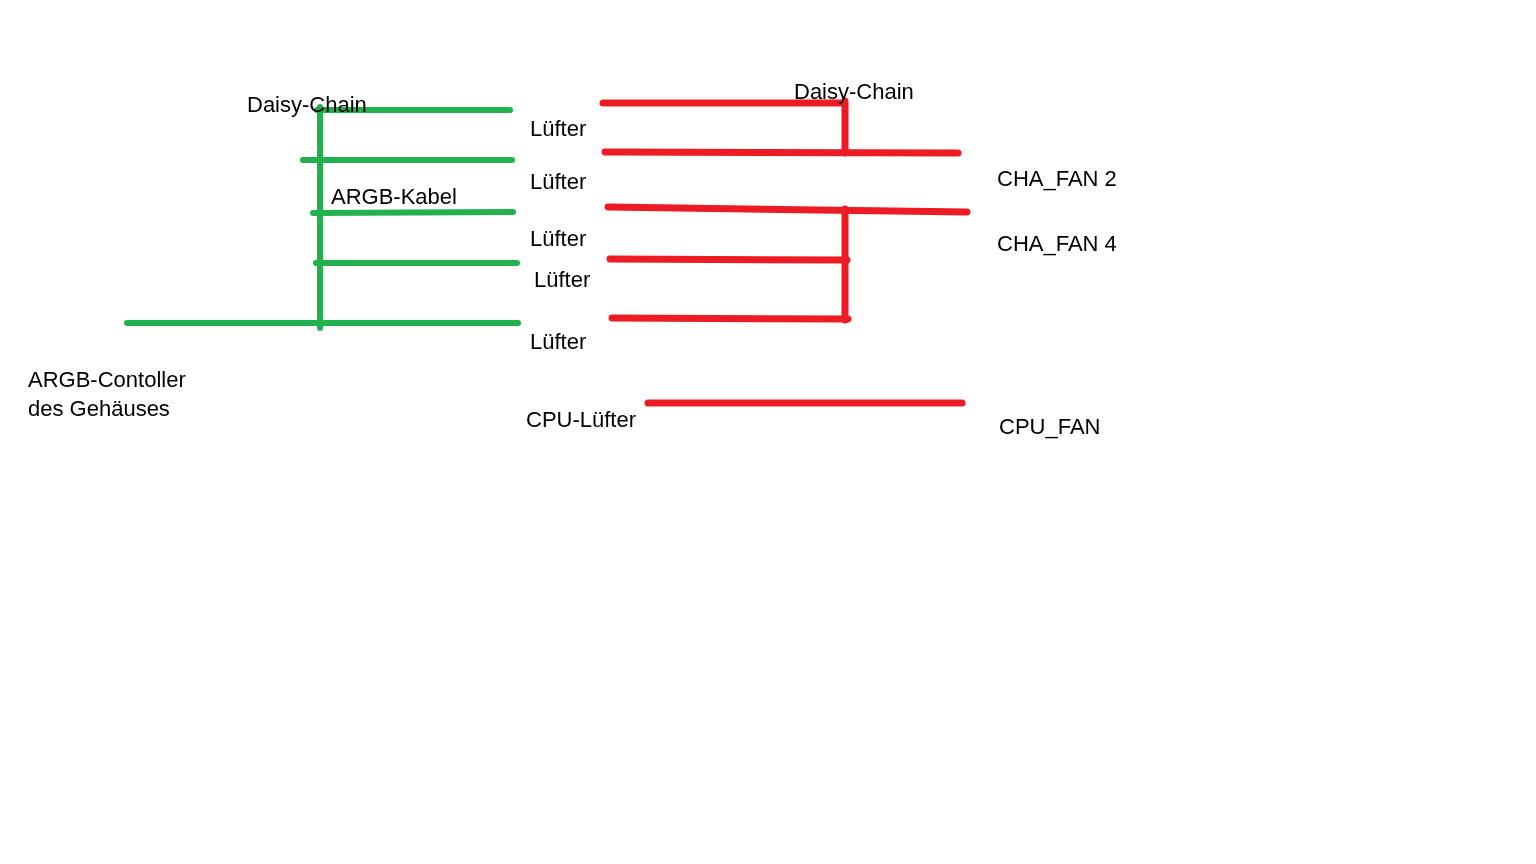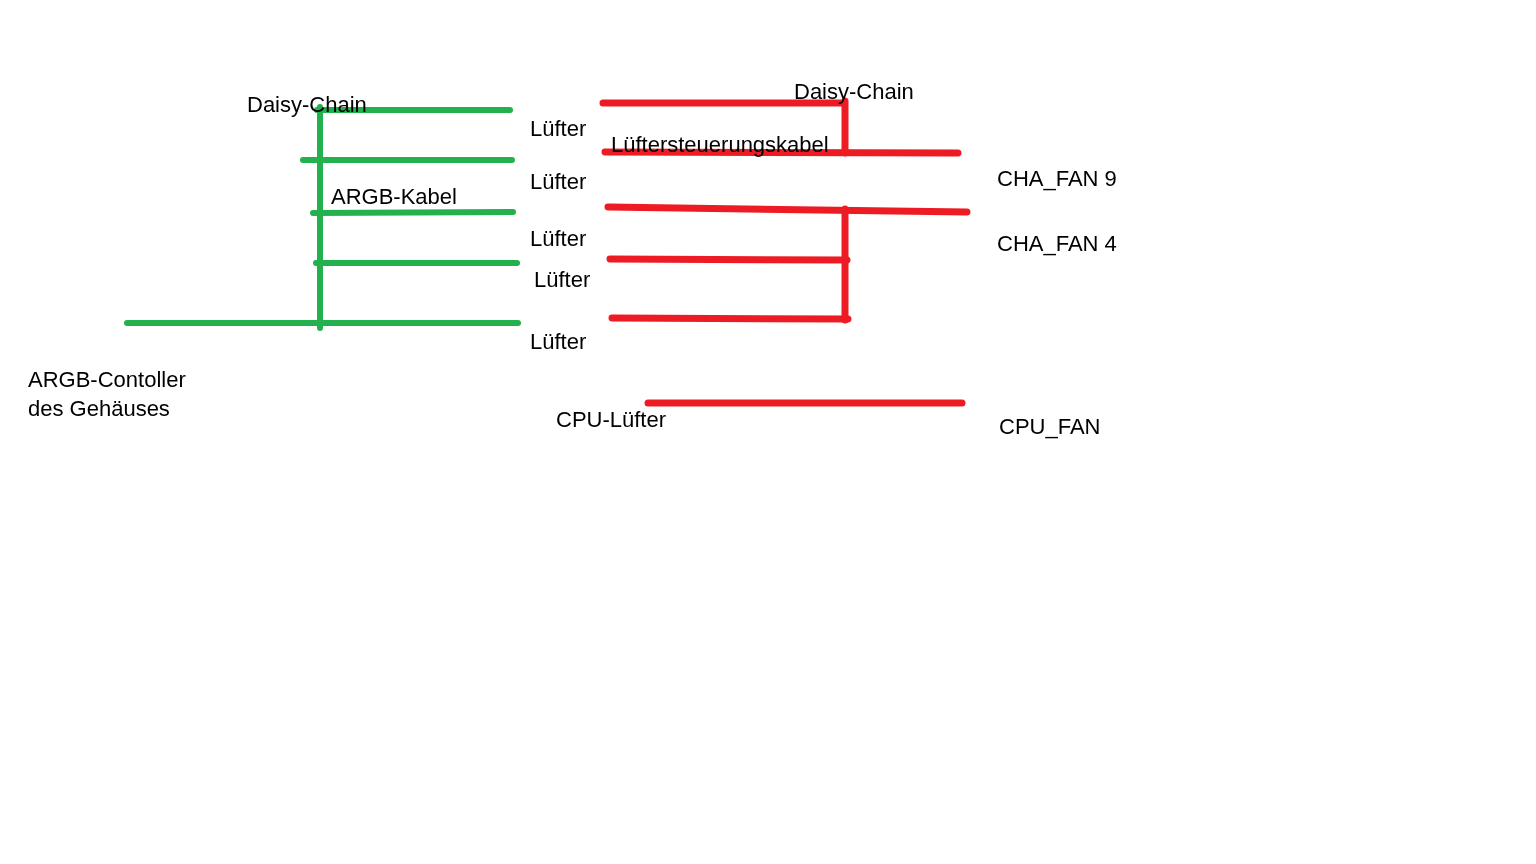"Lüftersteuerungskabel" div.label { html: <div>Lüftersteuerungskabel</div> -> none }
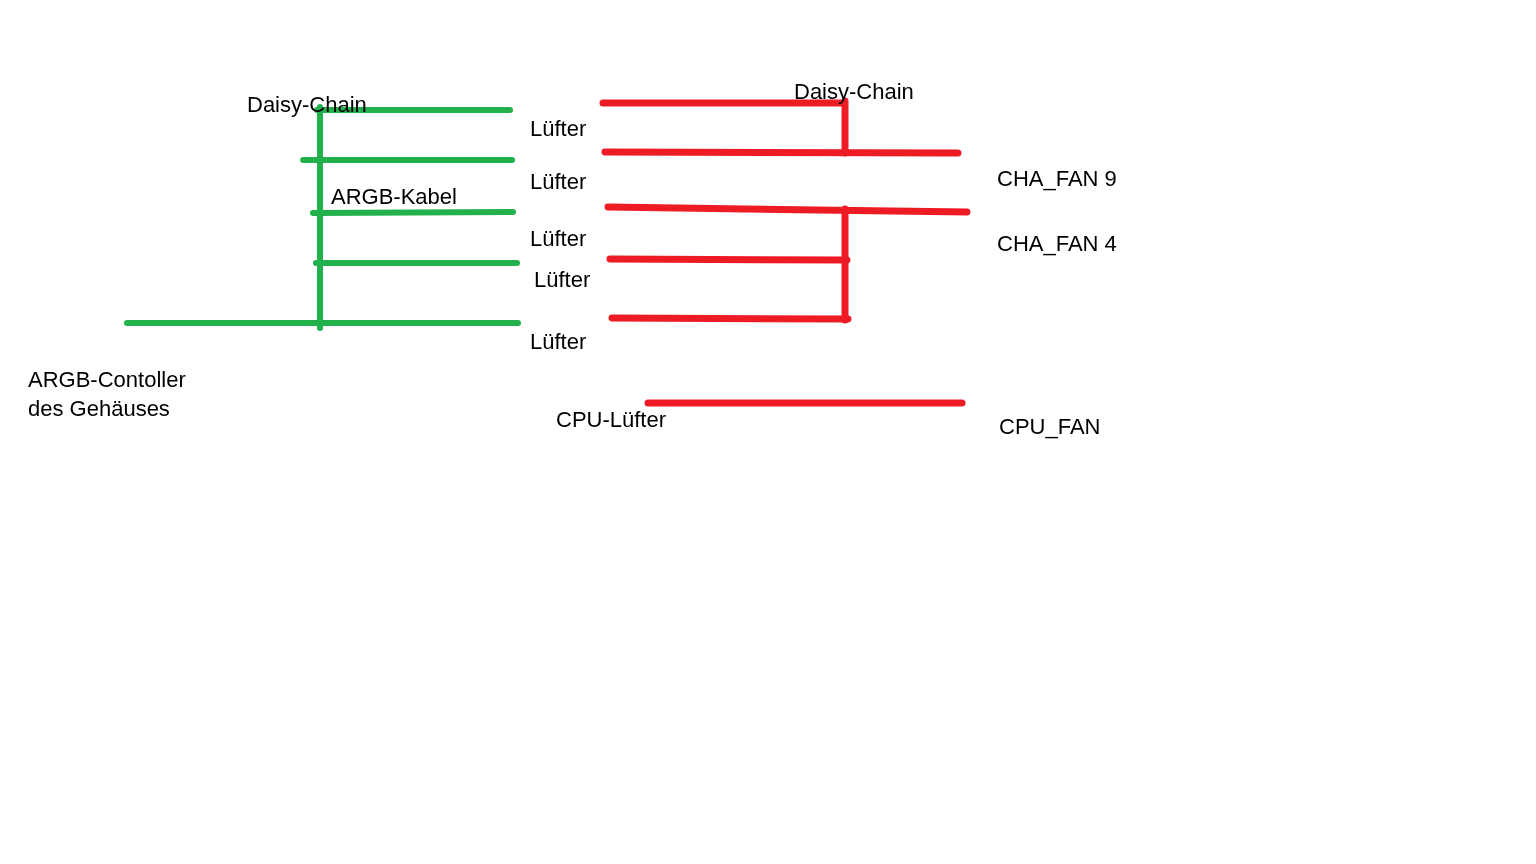"CHA_FAN 9" div.label { text: 9 -> 2 }
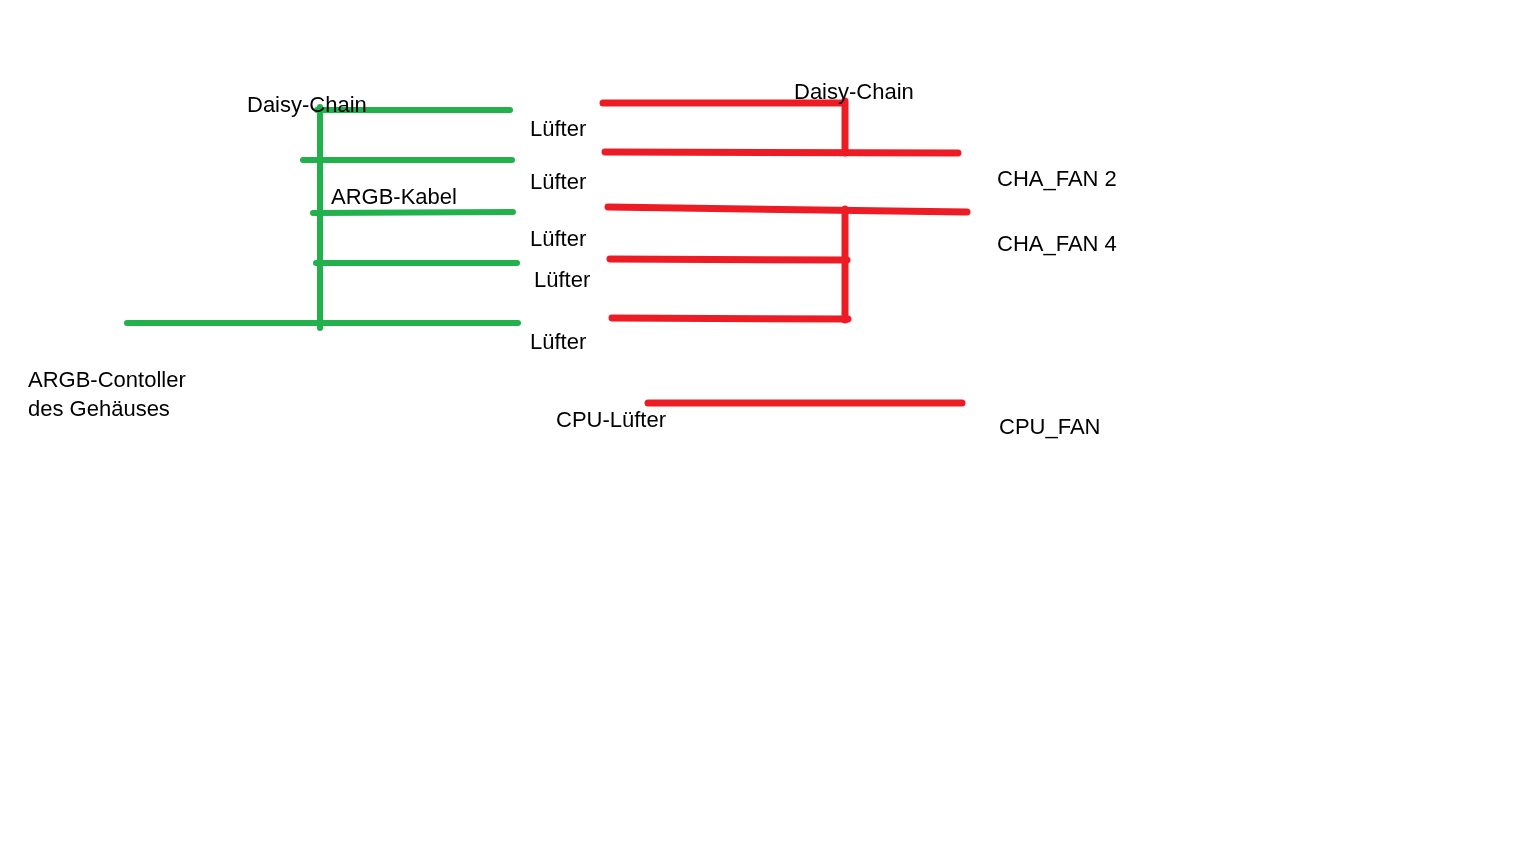"CPU-Lüfter" div.label { margin-left: 30px -> none }
